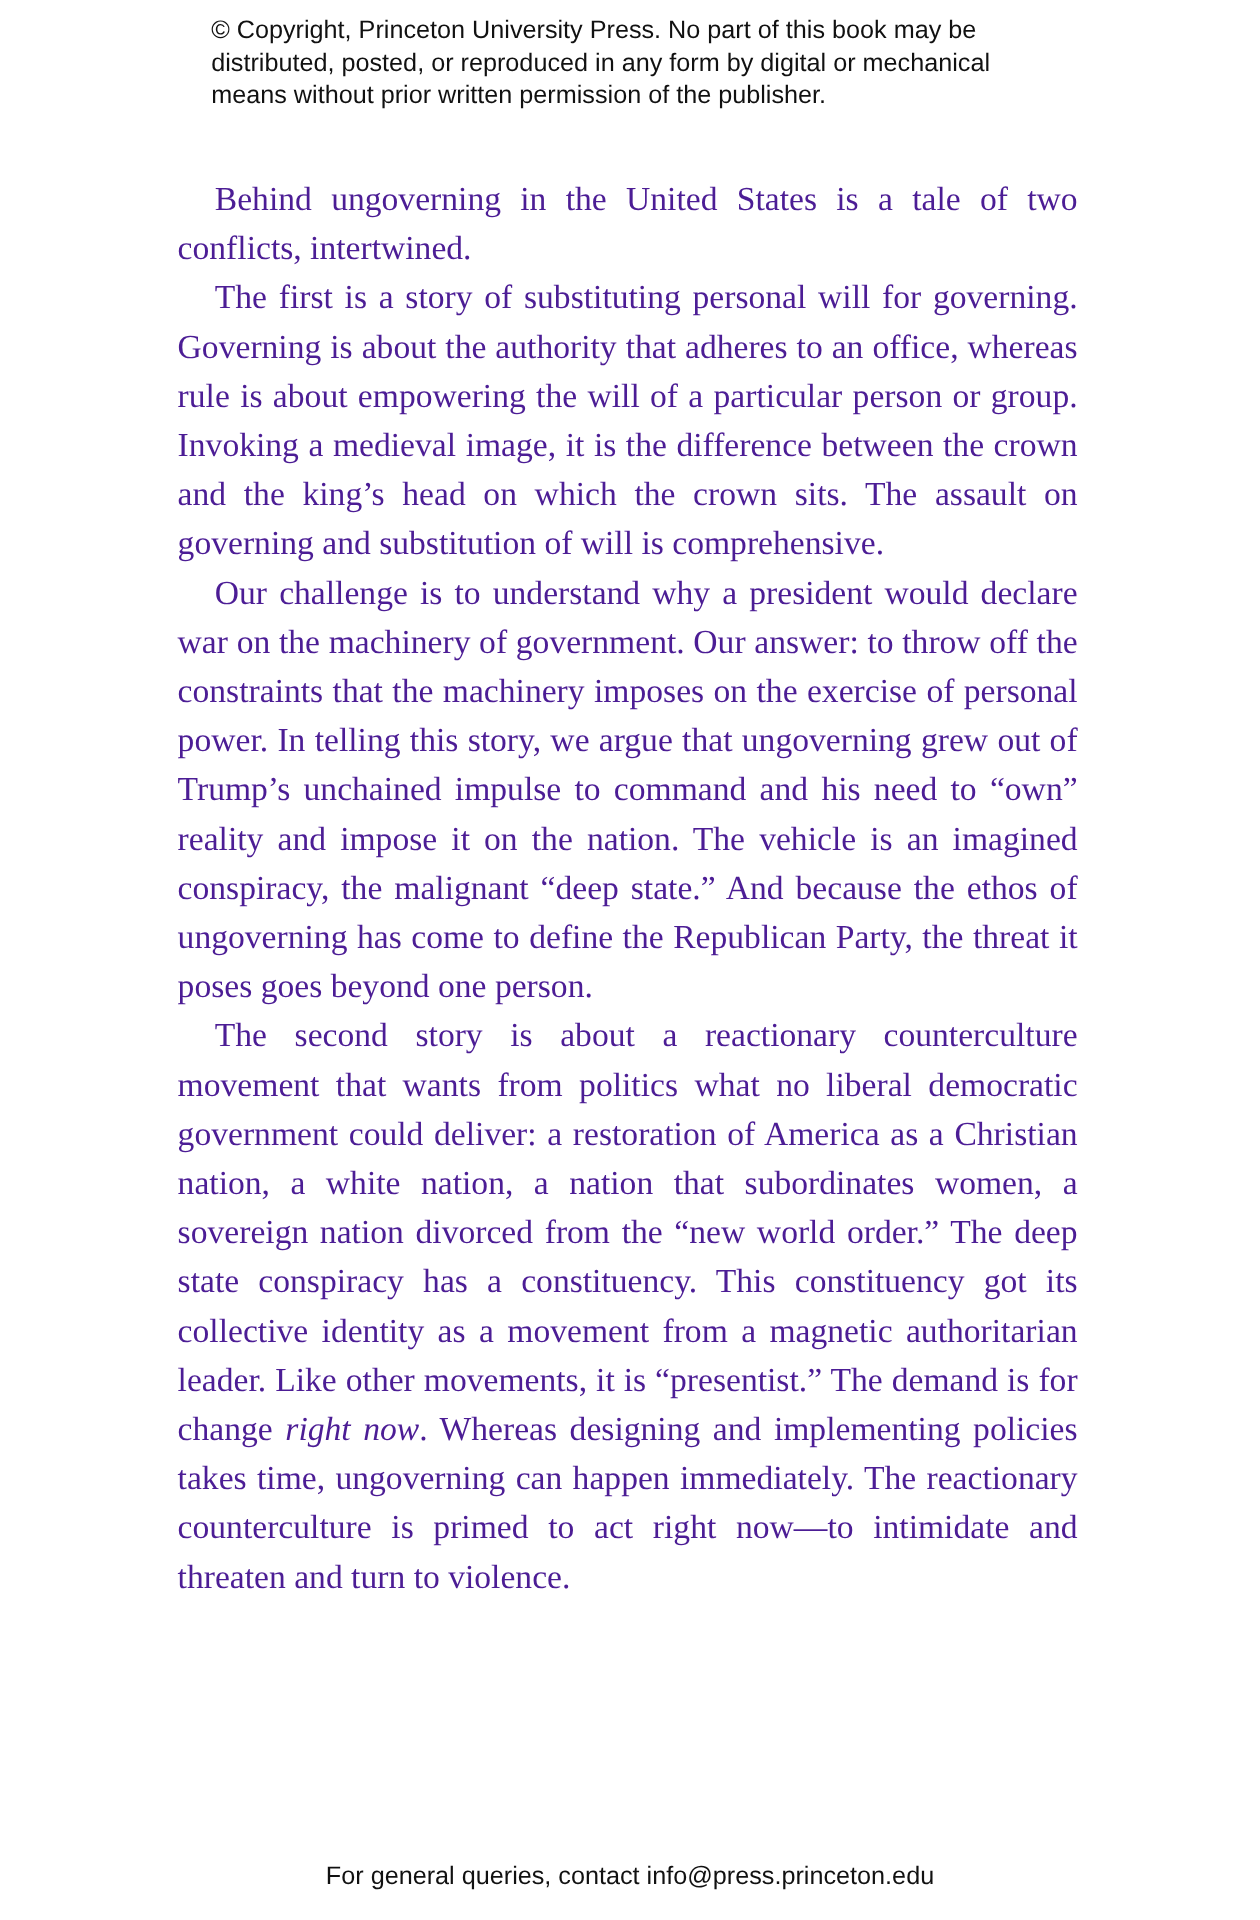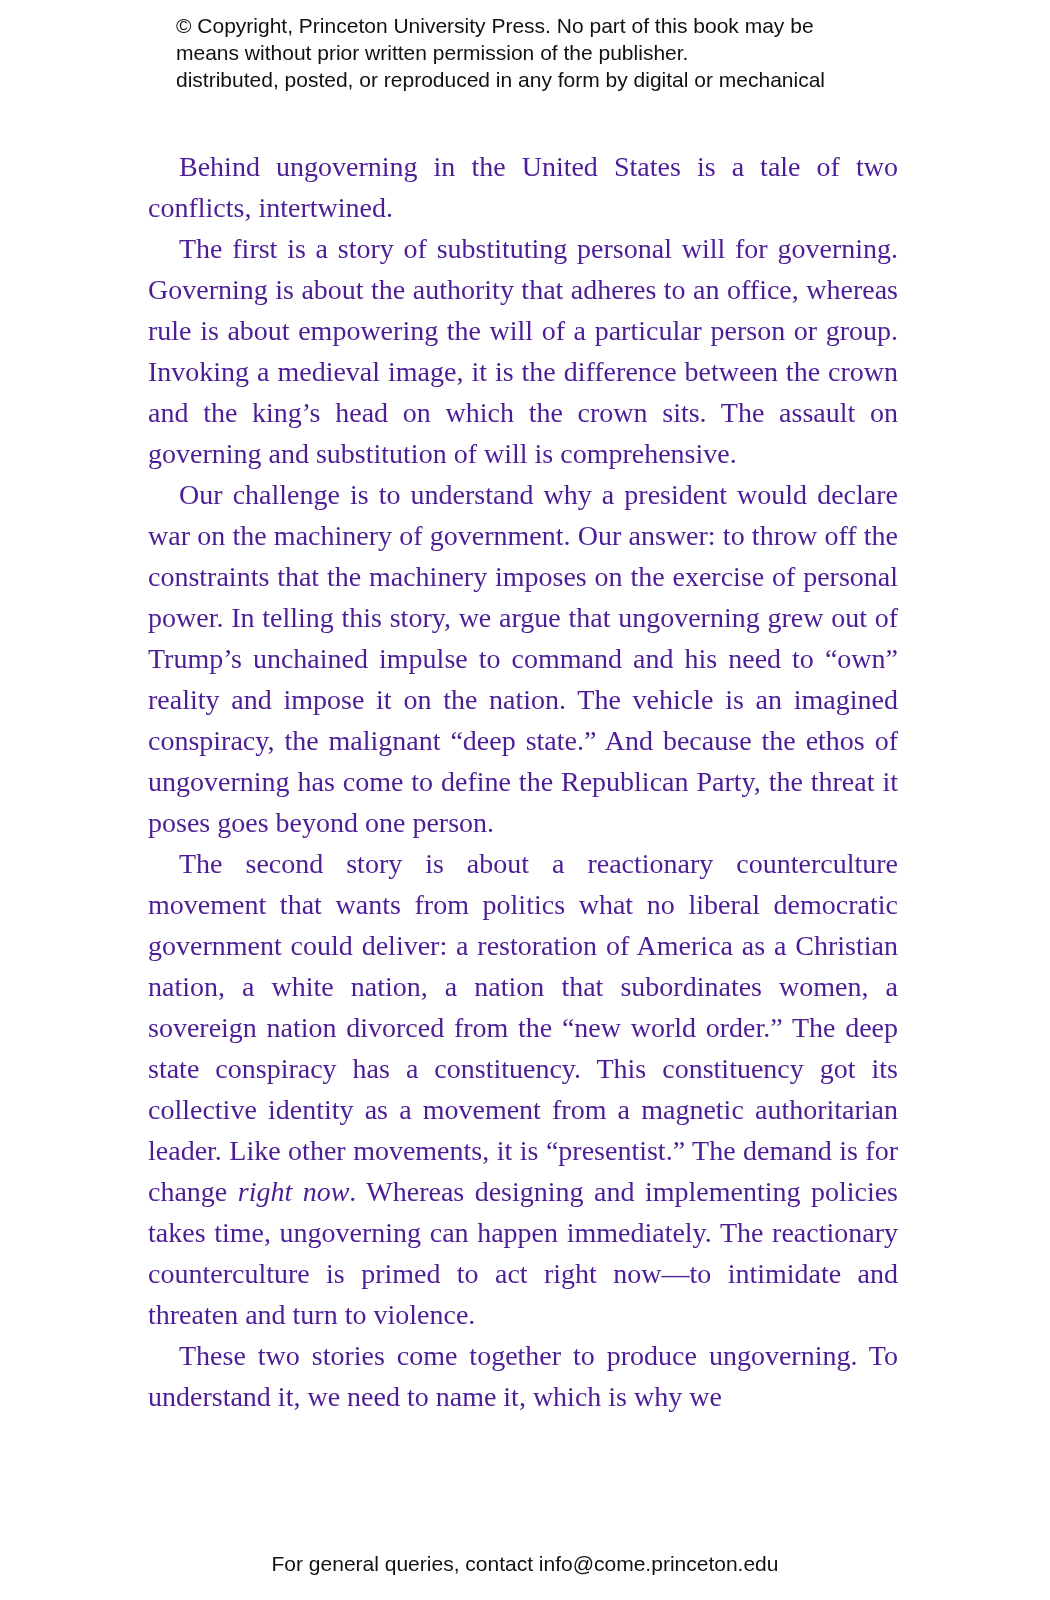"means without prior written permission" div { order: before "distributed, posted, or reproduced in" -> after "distributed, posted, or reproduced in" }
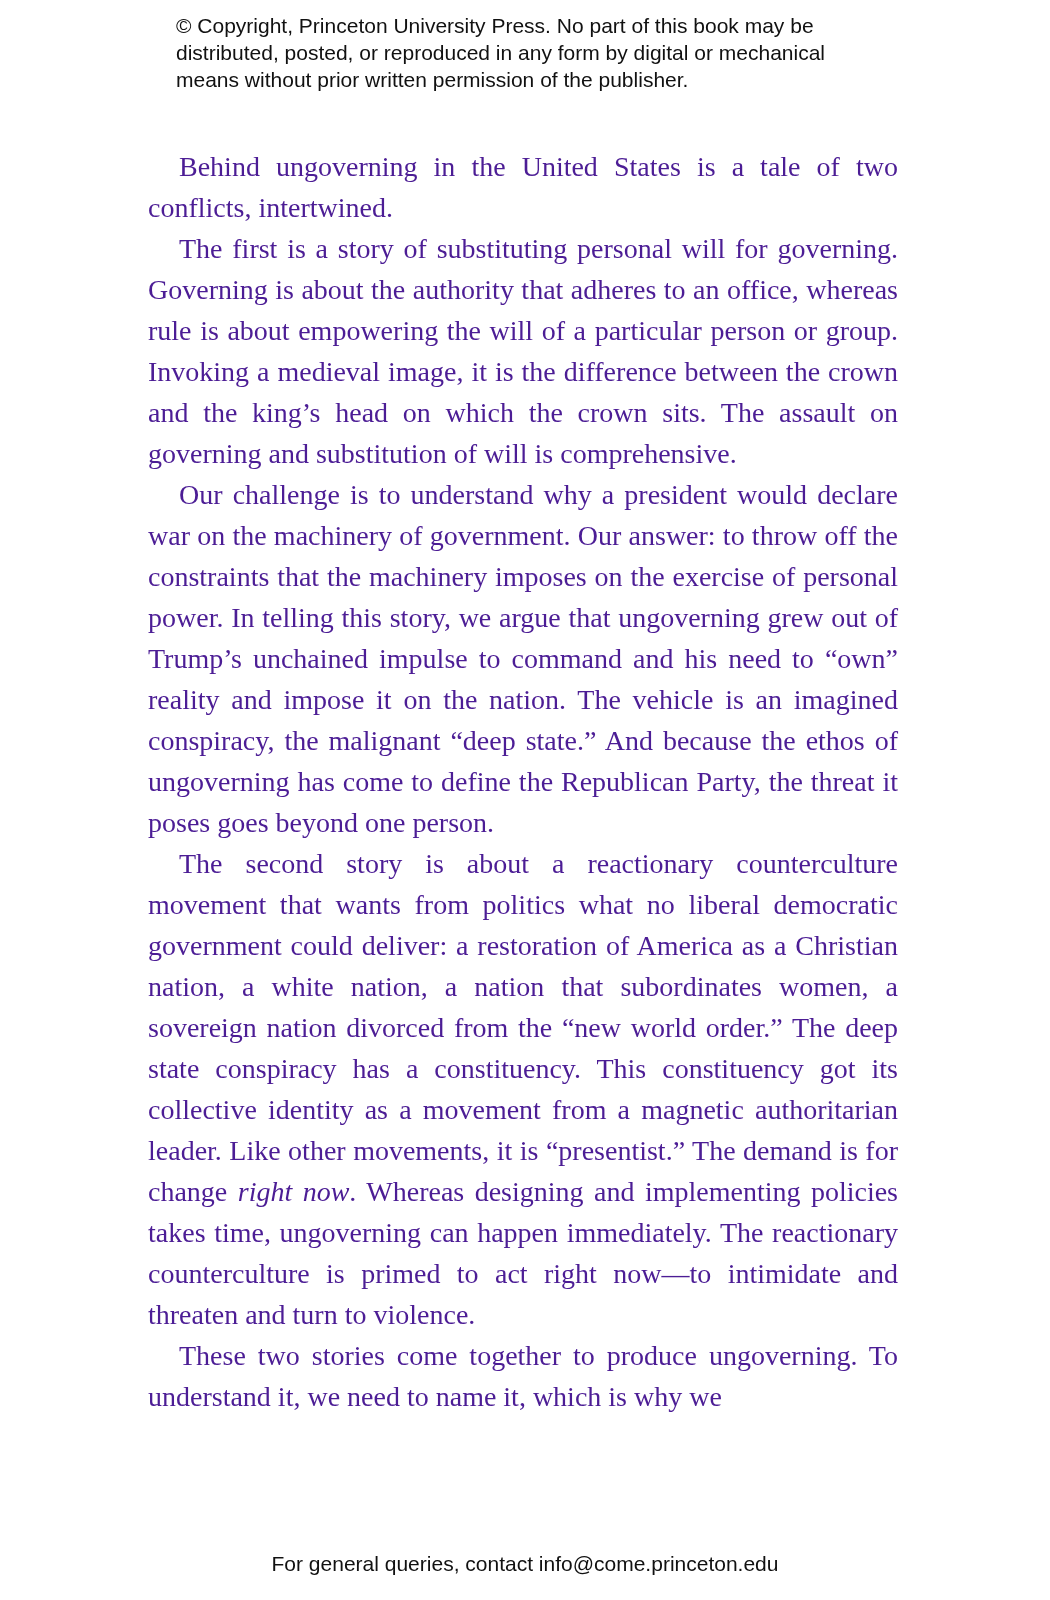"These two stories come together" p { html: <p><span>These two stories come together to produce ungoverning. To understand it, we need to name it, which is why we</span></p> -> none }
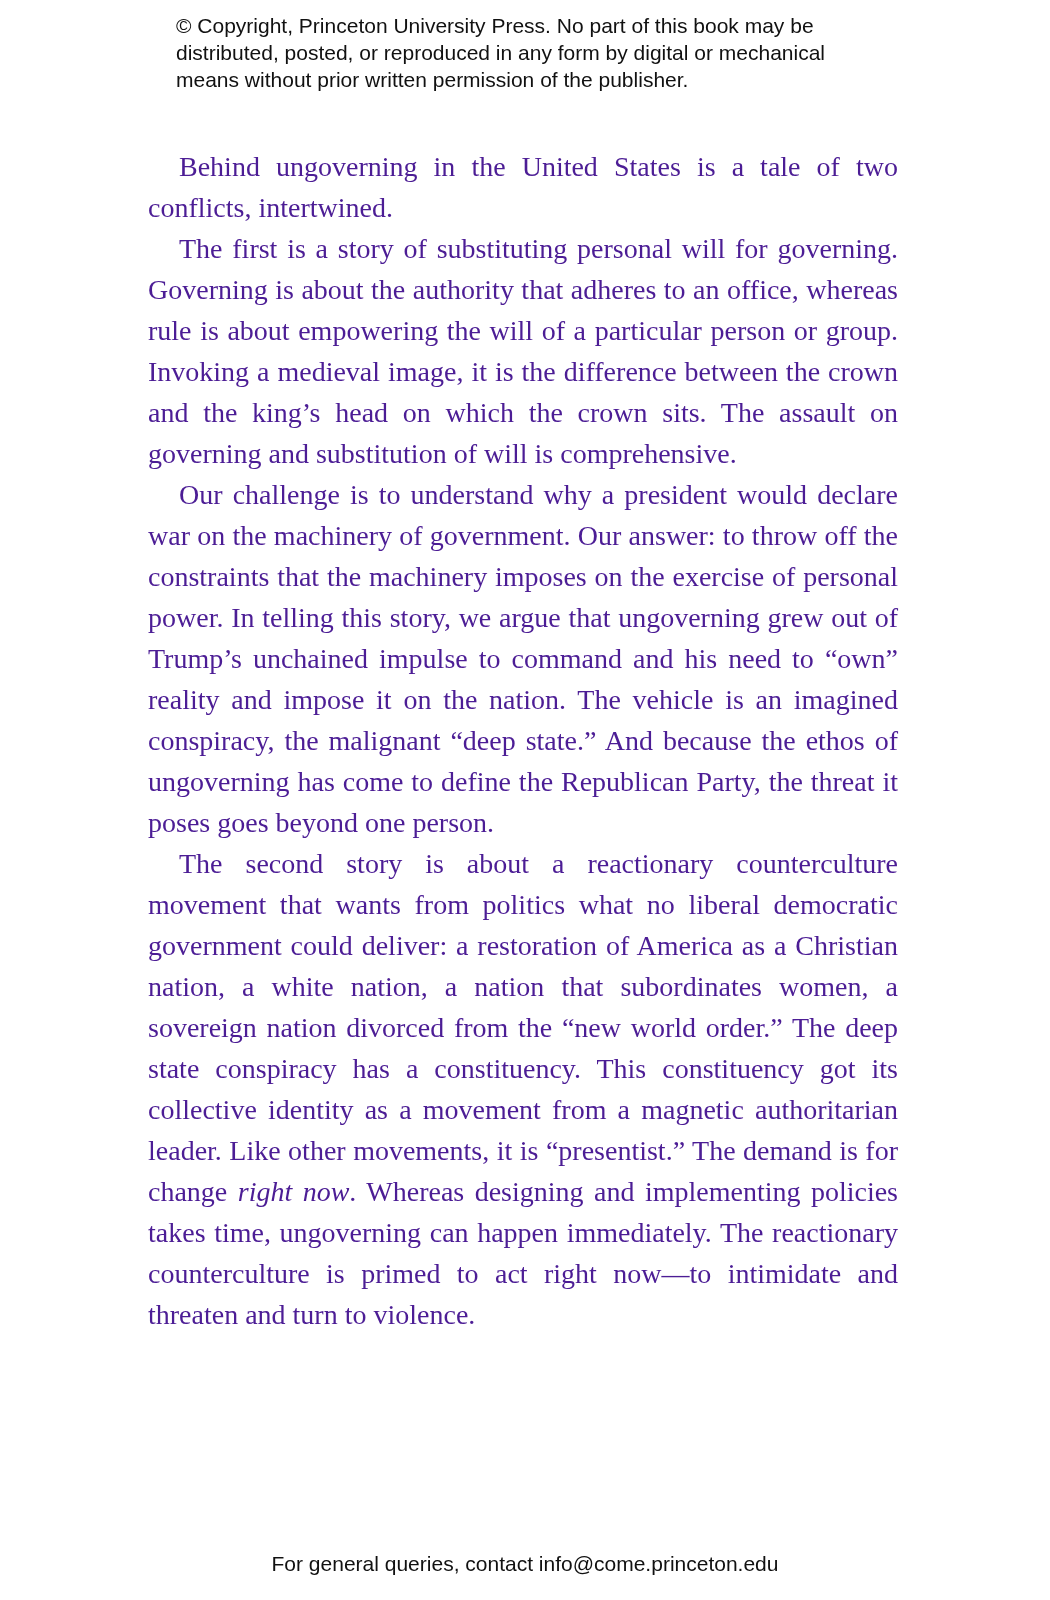"For general queries, contact" span { text: info@come.princeton.edu -> info@press.princeton.edu }
